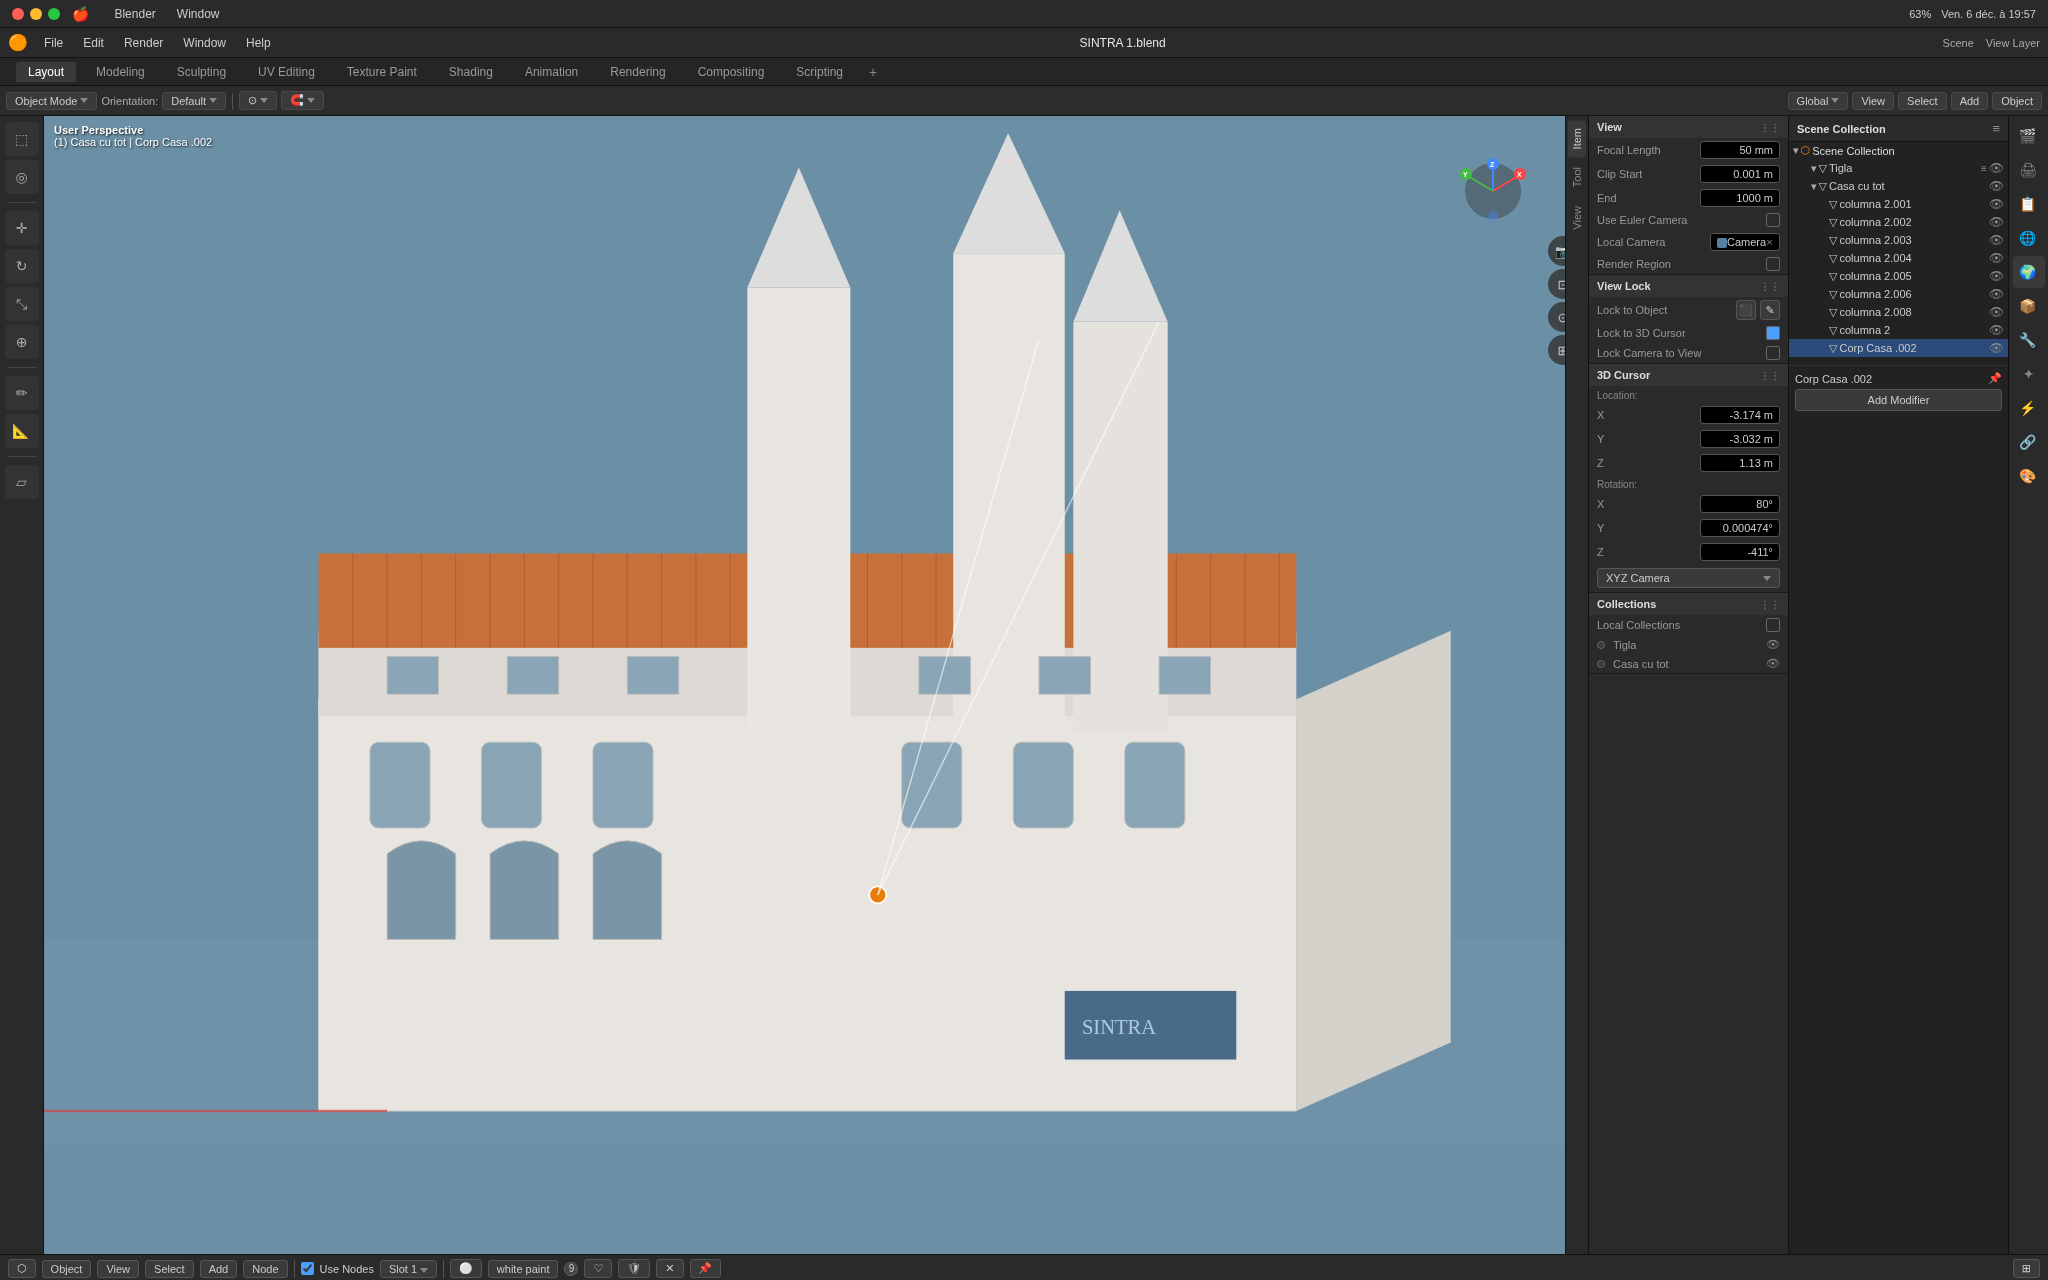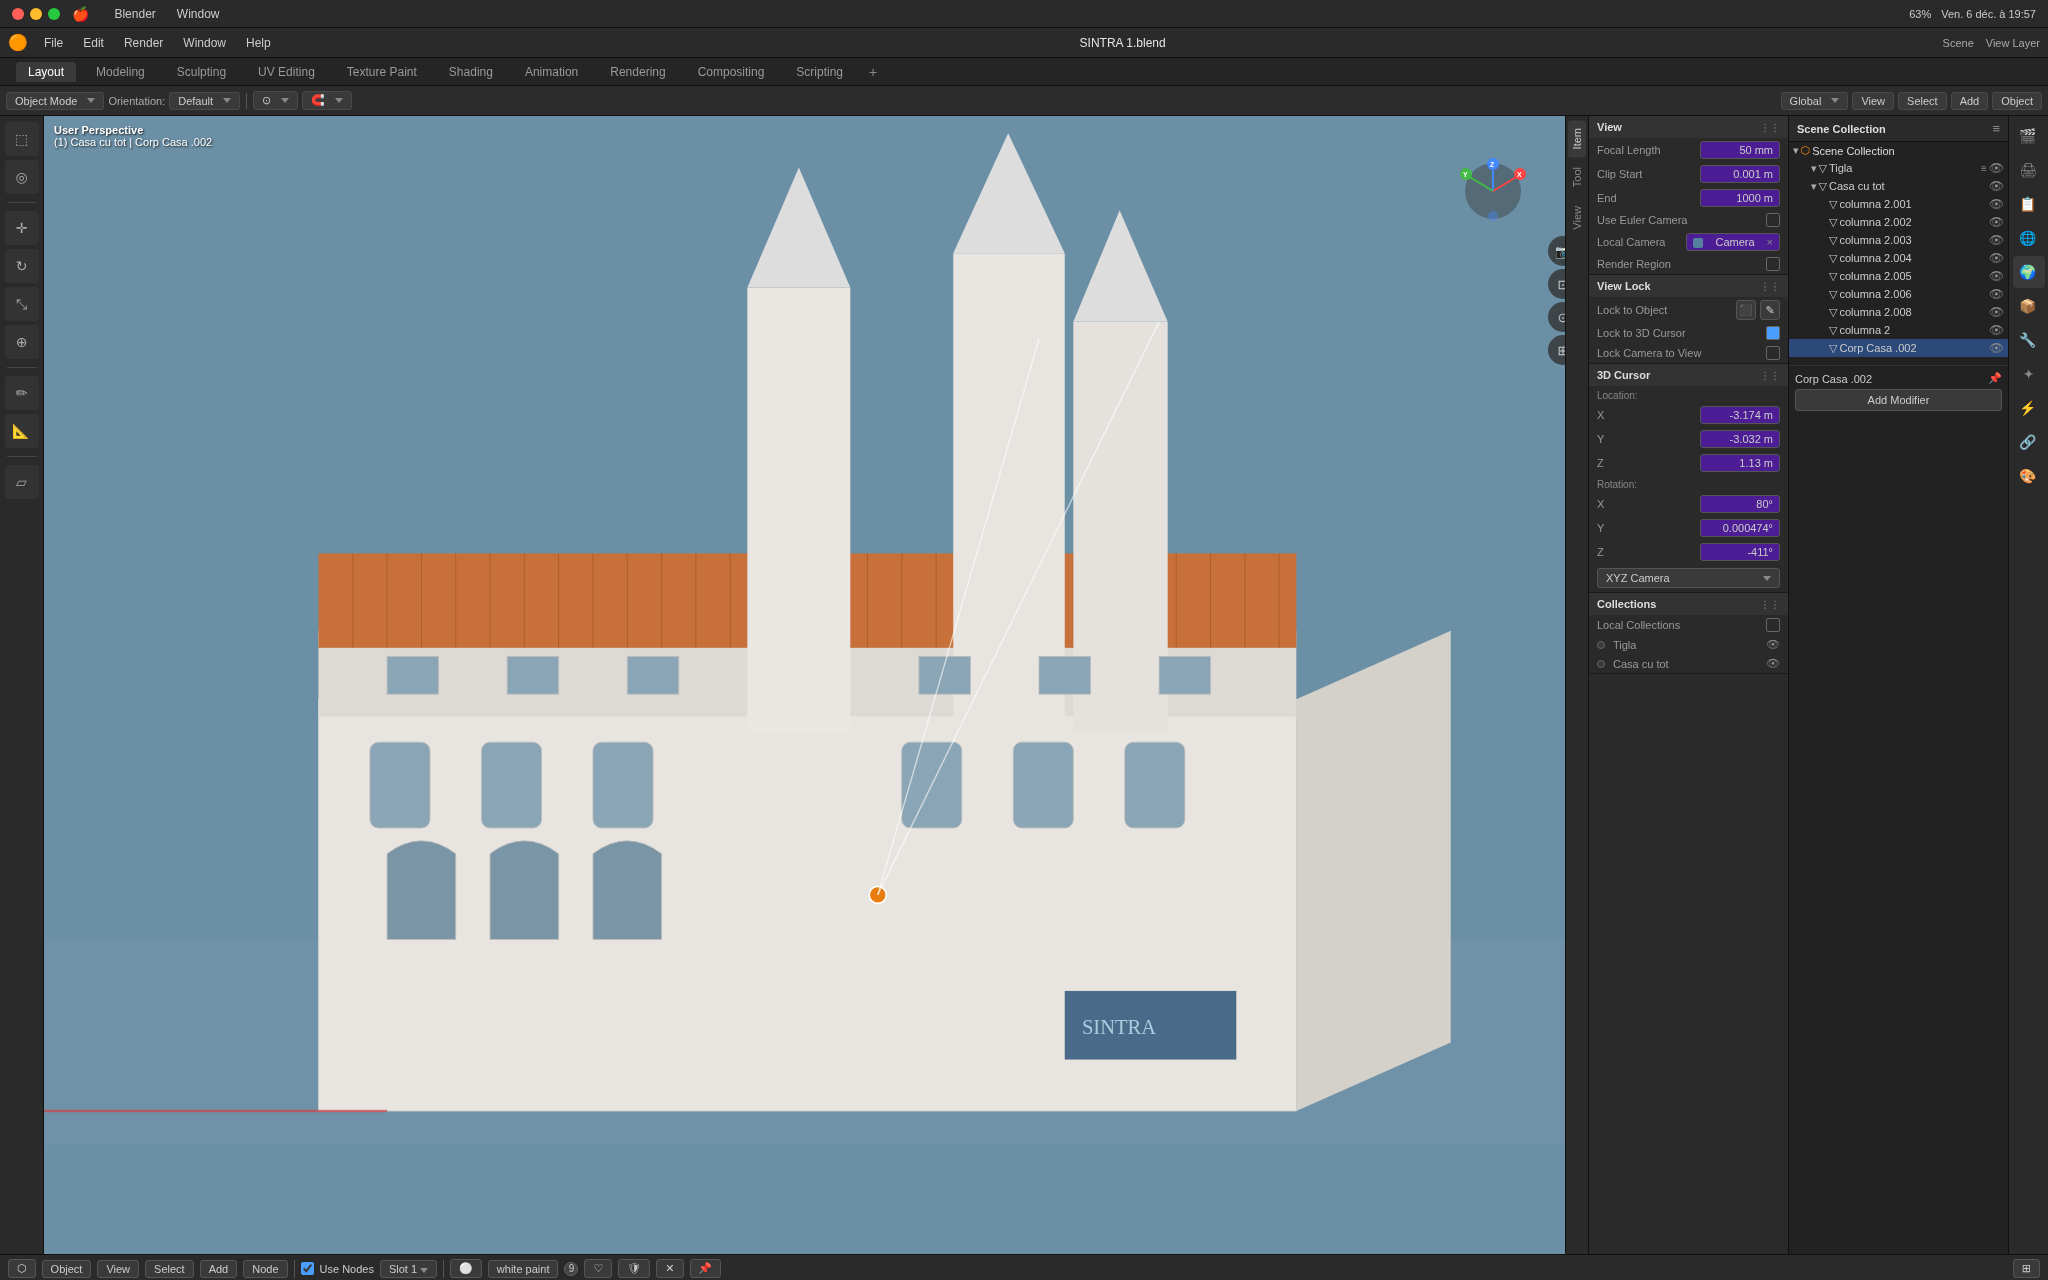"Object Mode" .header-btn { gap: 10px -> 3px }
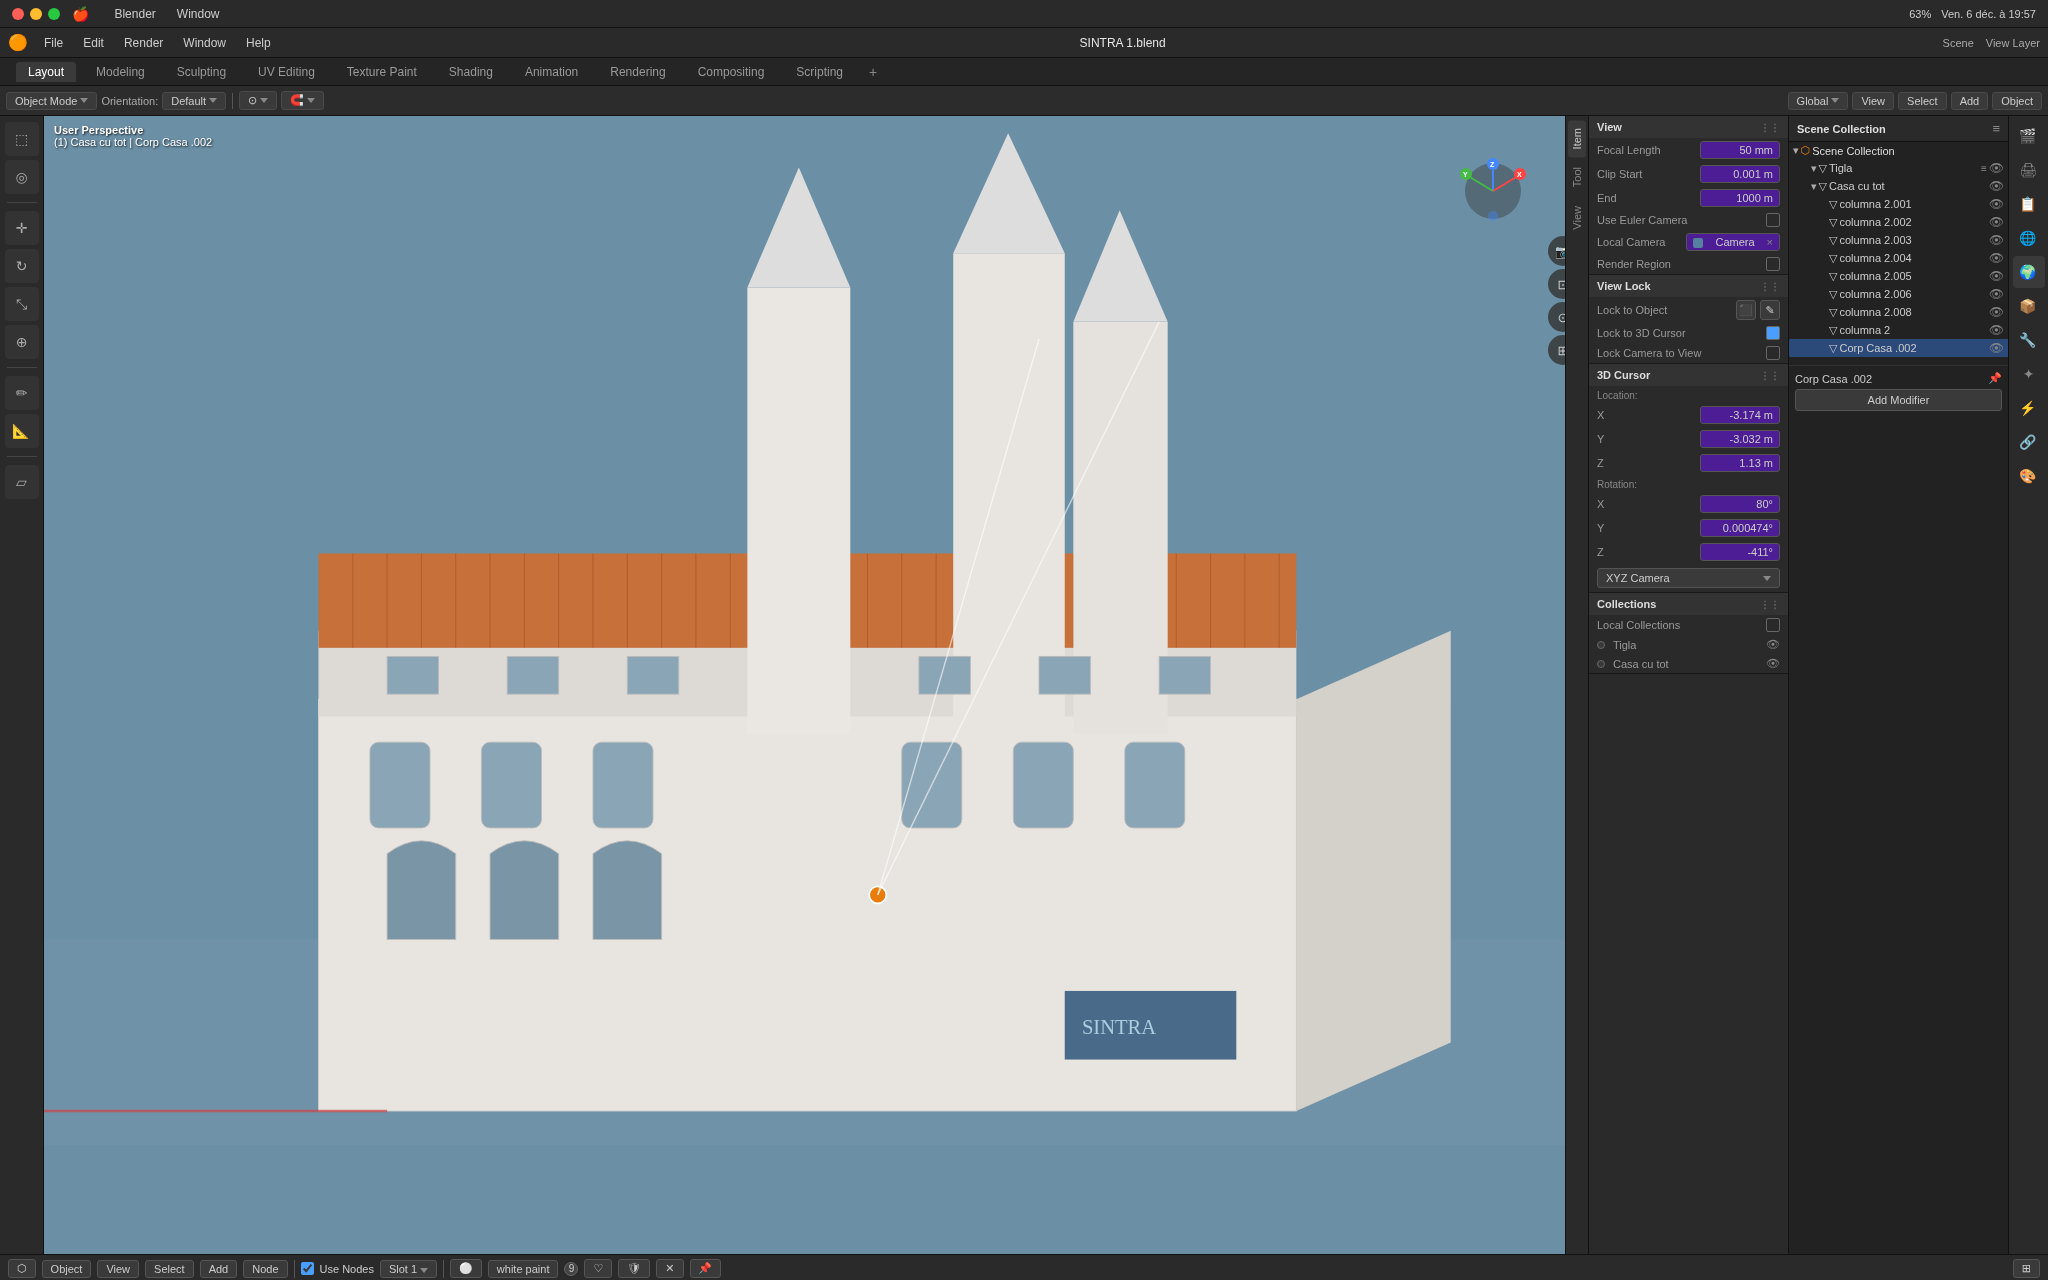"50 mm" .n-panel-row .value { background: #4c1d95 -> #000000 }
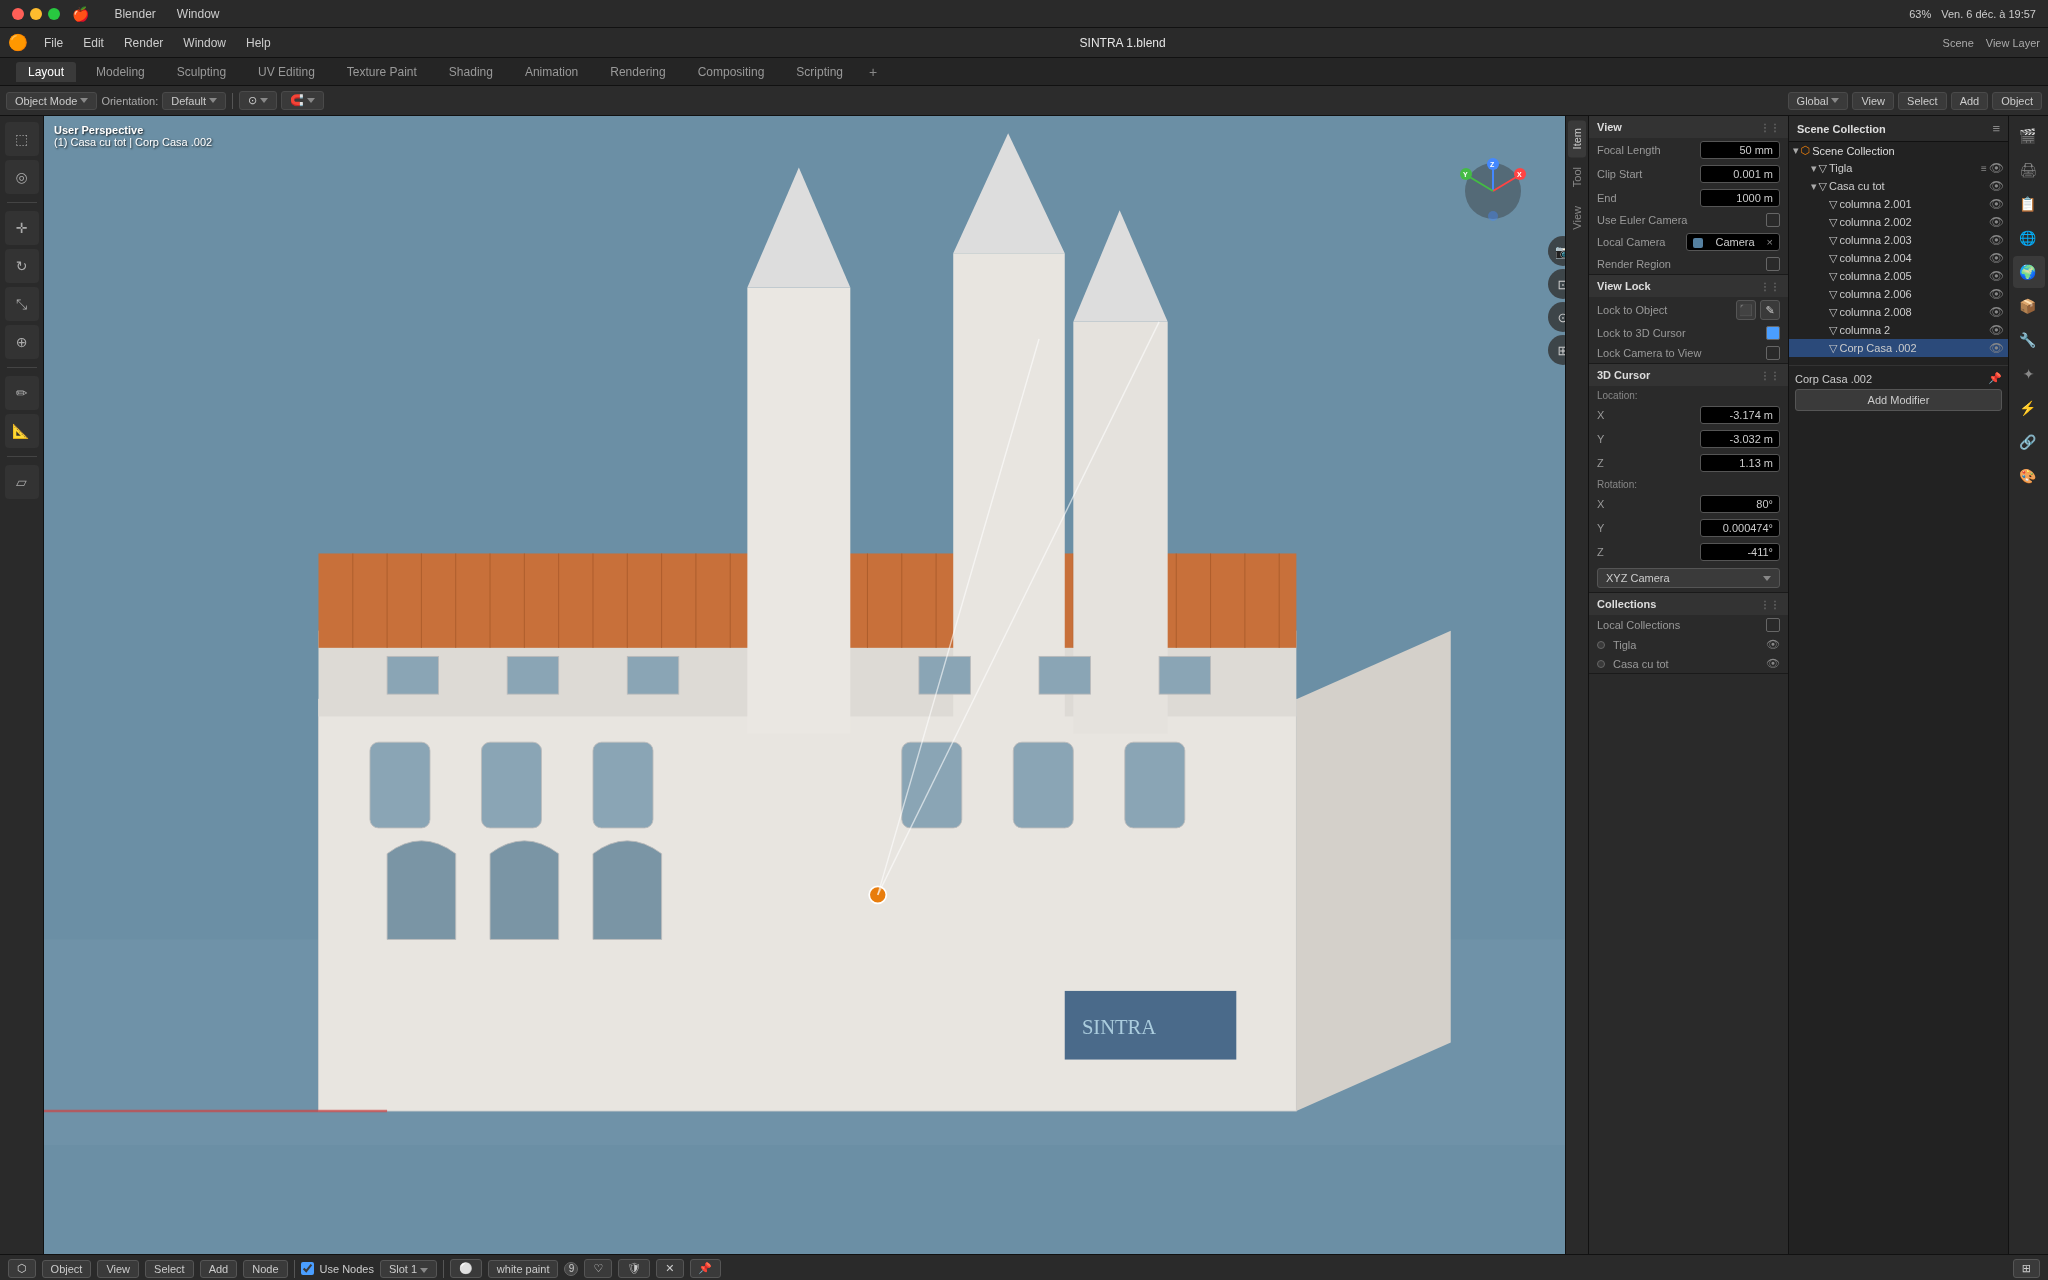"Camera" div.value { gap: 12px -> 0 }
